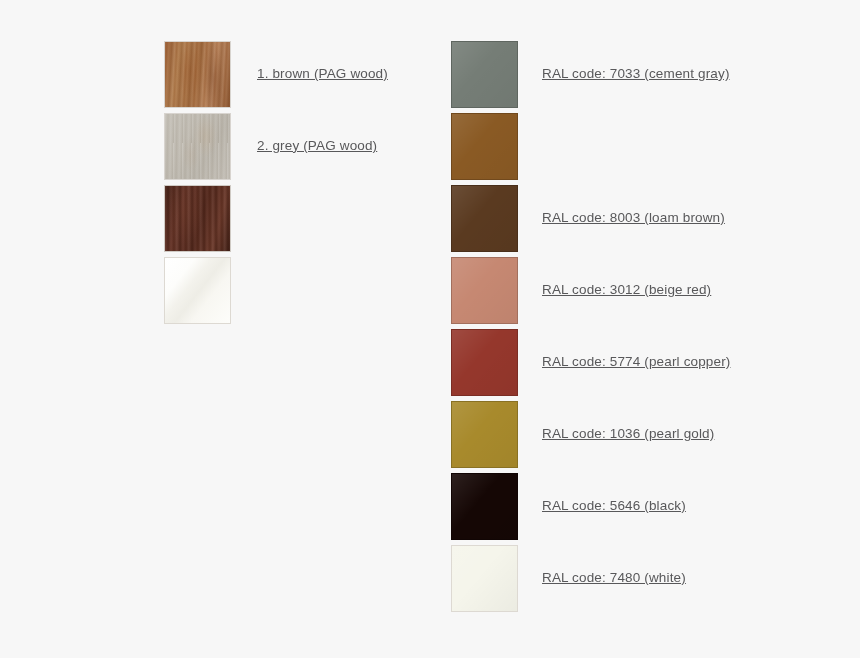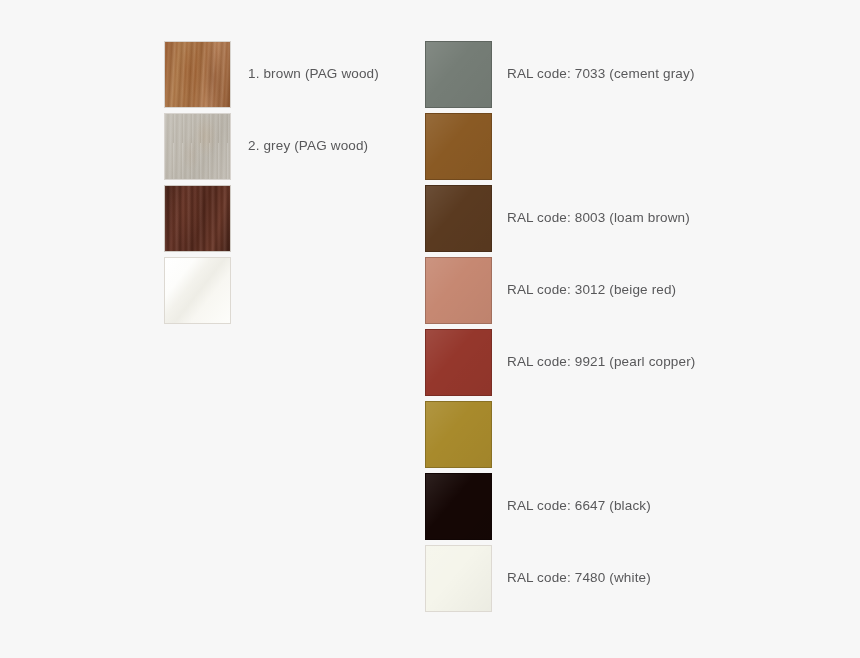"1. brown (PAG wood)" .swatch-label { margin-left: 0 -> 9px; text-decoration: none -> underline }
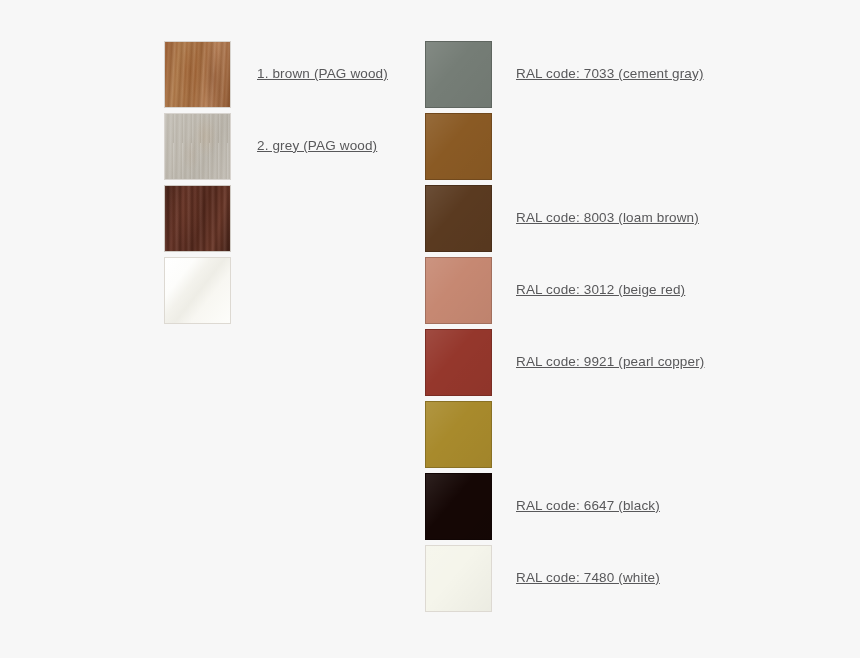"RAL code: 7033 (cement gray)" .column.right { left: 408px -> 434px }
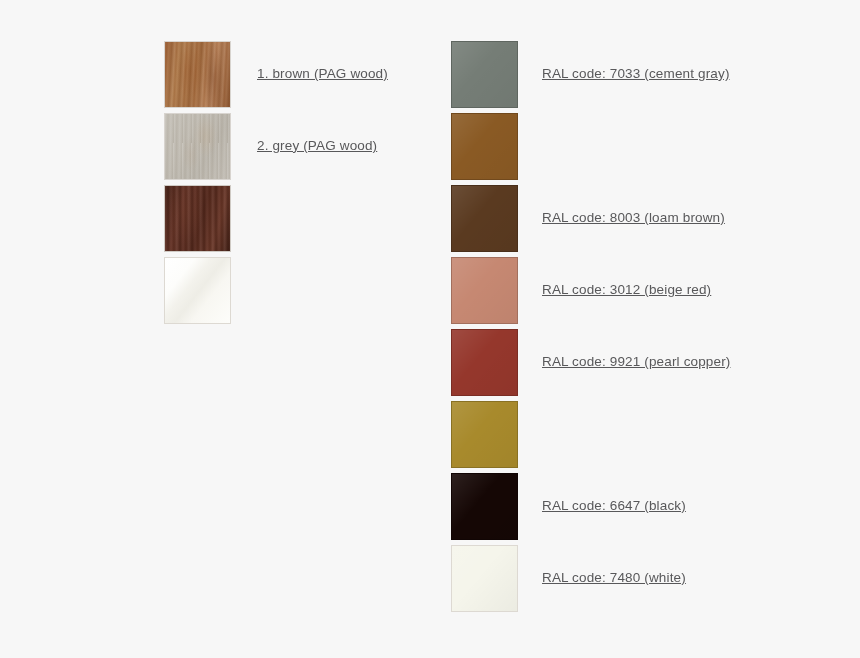"RAL code: 9921 (pearl copper)" div.swatch-label { text: 9921 -> 5774 }
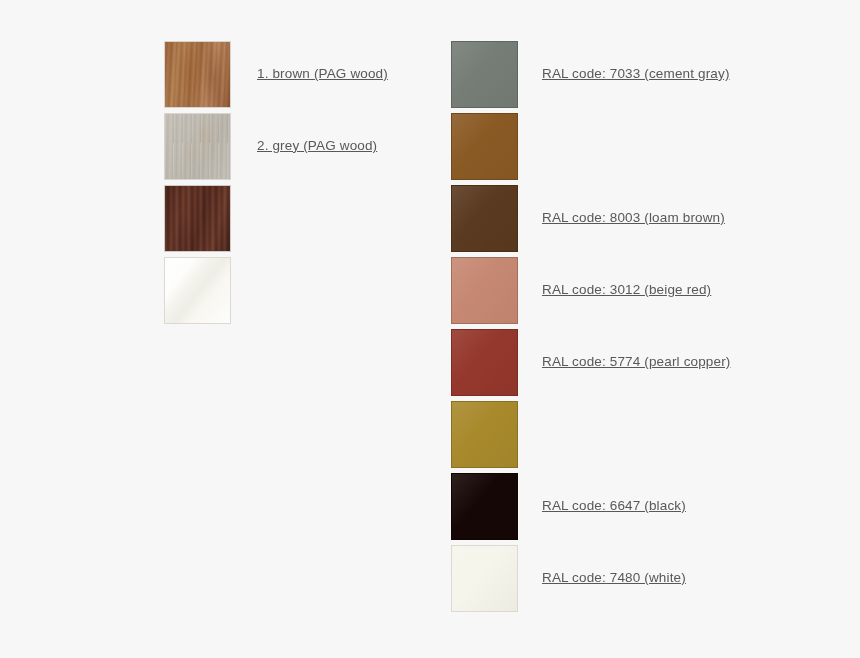"RAL code: 1036 (pearl gold)" div.swatch-label { html: none -> <div>RAL code: 1036 (pearl gold)</div> }
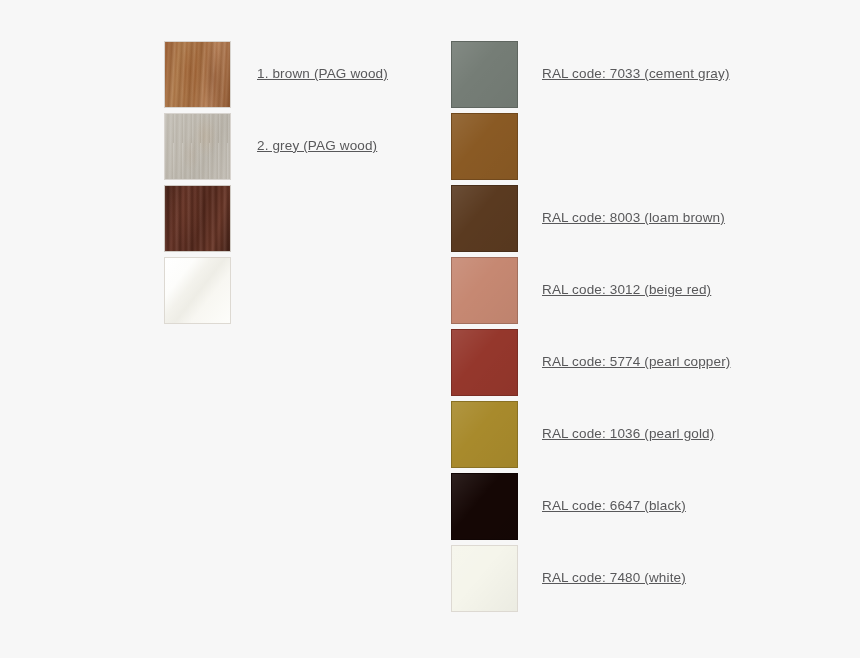"RAL code: 6647 (black)" div.swatch-label { text: 6647 -> 5646 }
